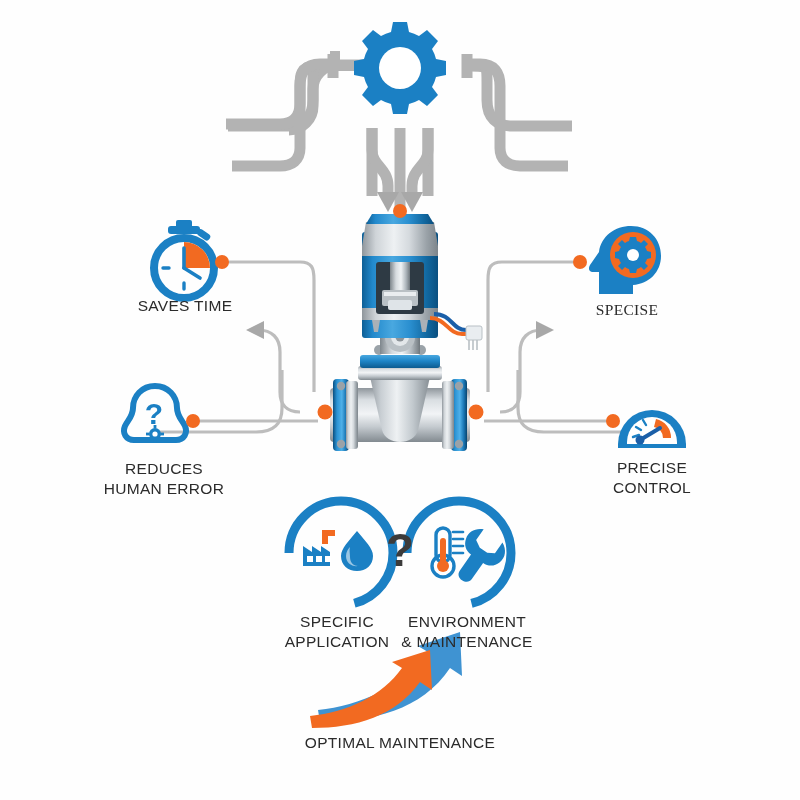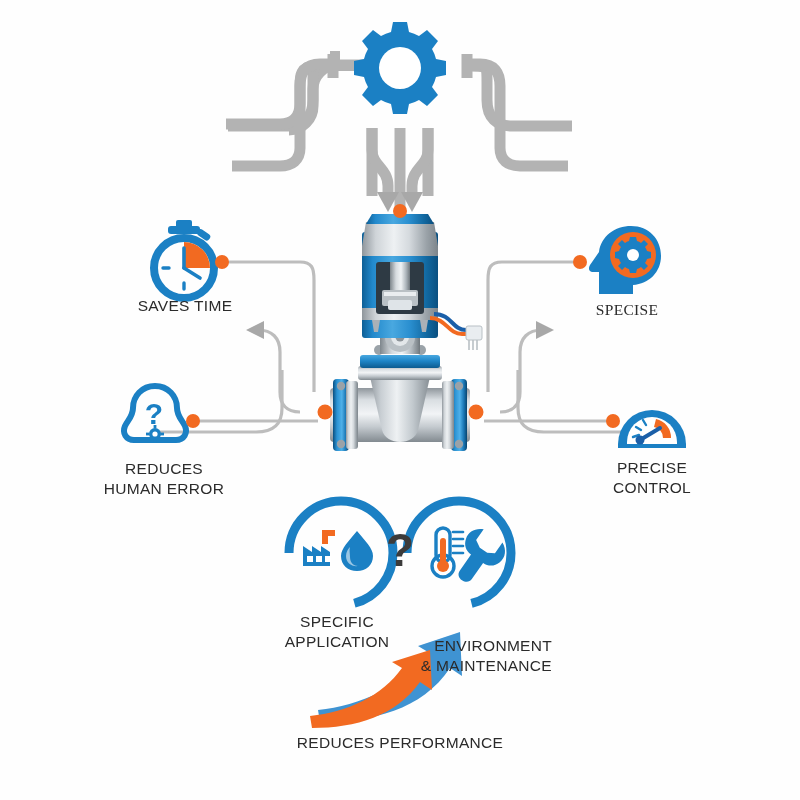"ENVIRONMENT" div.label { text-align: right -> none; top: 636px -> 612px }
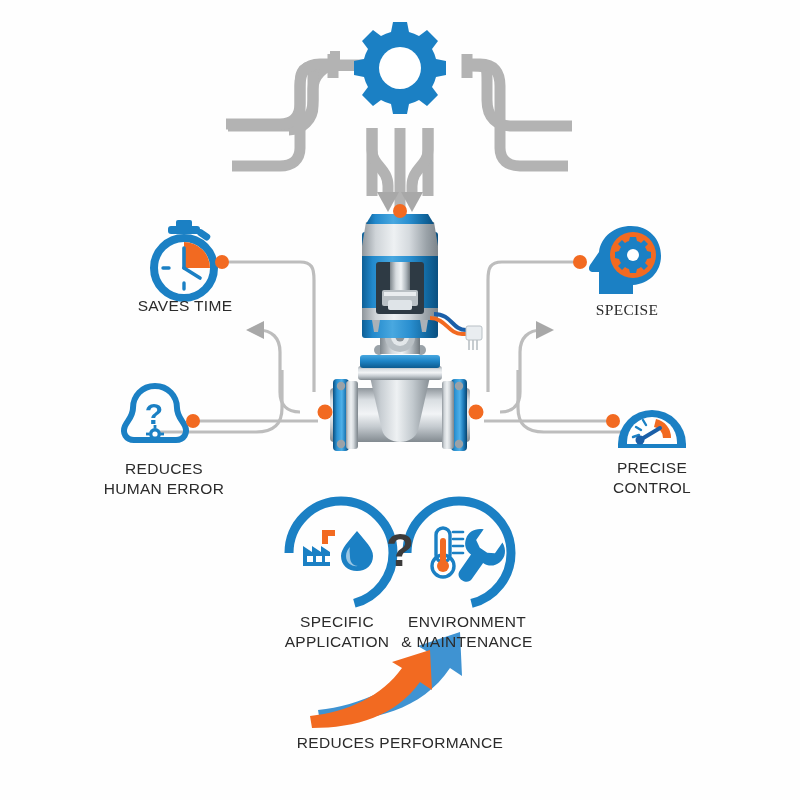"REDUCES PERFORMANCE" div.label { text: REDUCES PERFORMANCE -> OPTIMAL MAINTENANCE }
